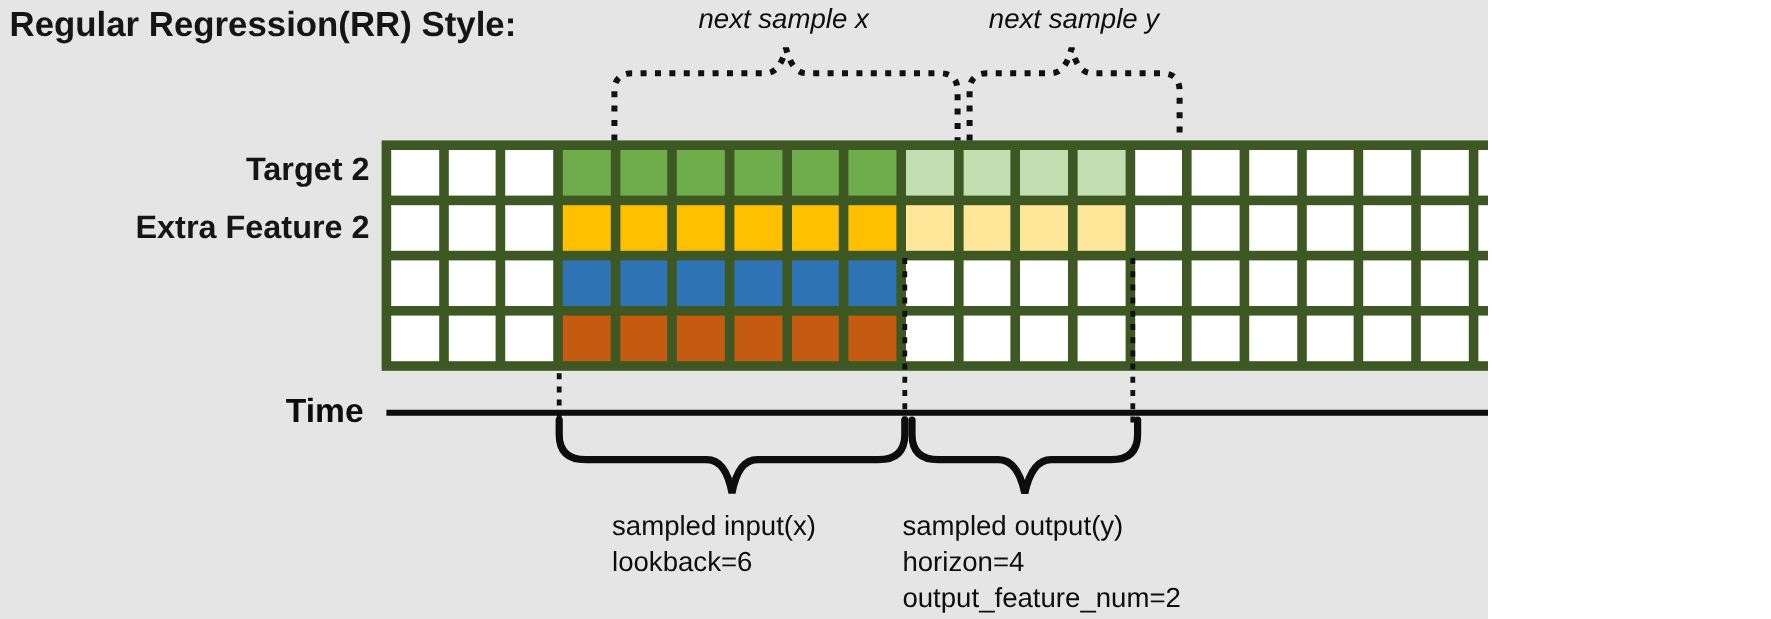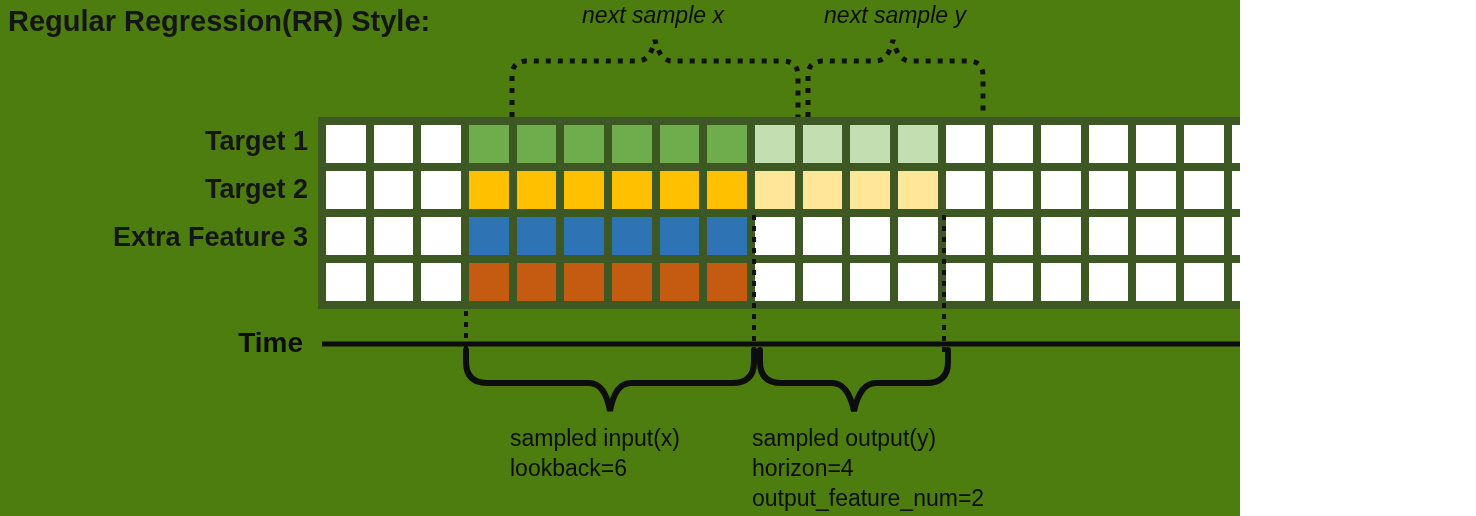"Regular Regression(RR) Style:" .canvas { background: #4d7c0f -> #e5e5e5 }
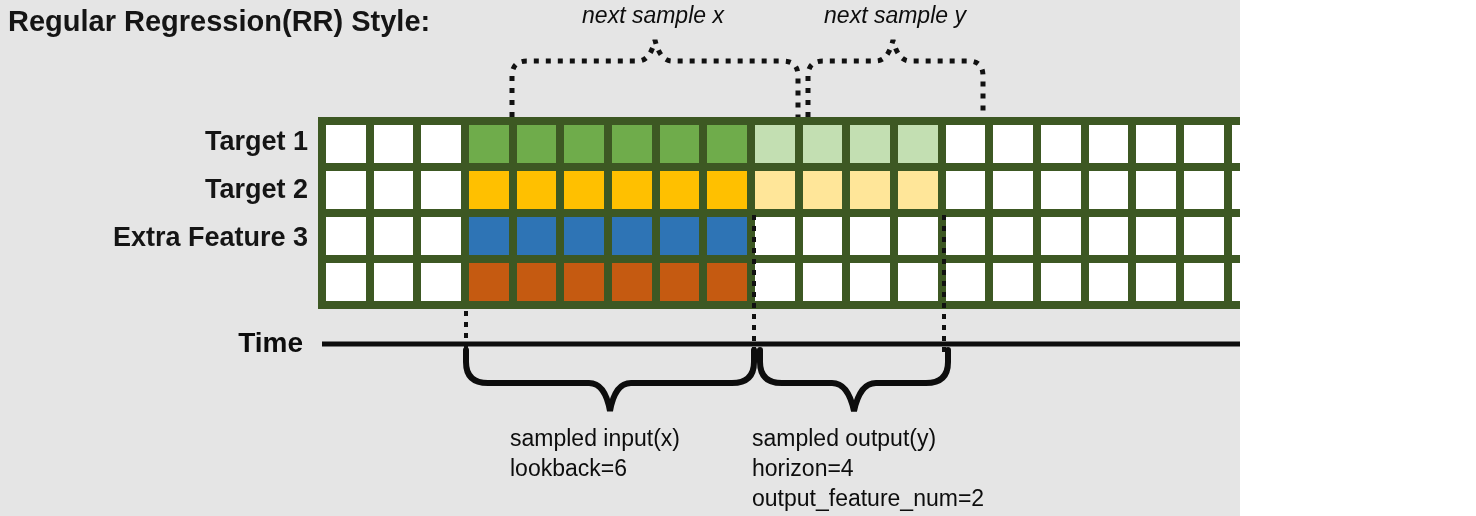"Target 1" div.row-label { html: <div>Target 1</div> -> none }
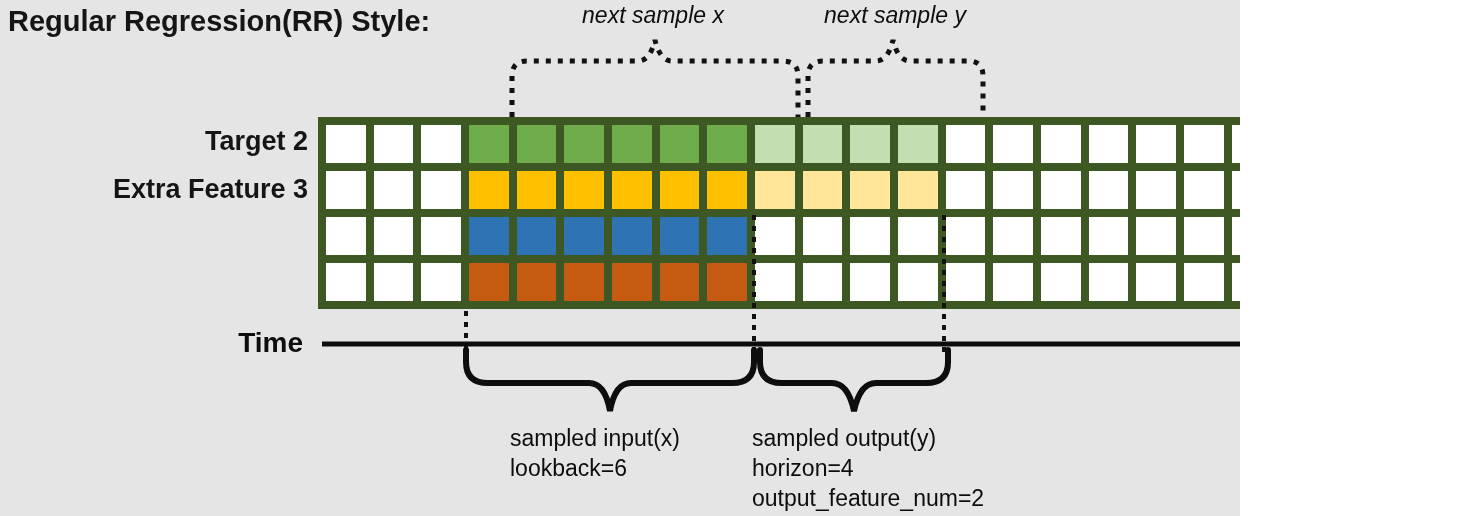"Extra Feature 3" div.row-label { text: 3 -> 2 }
